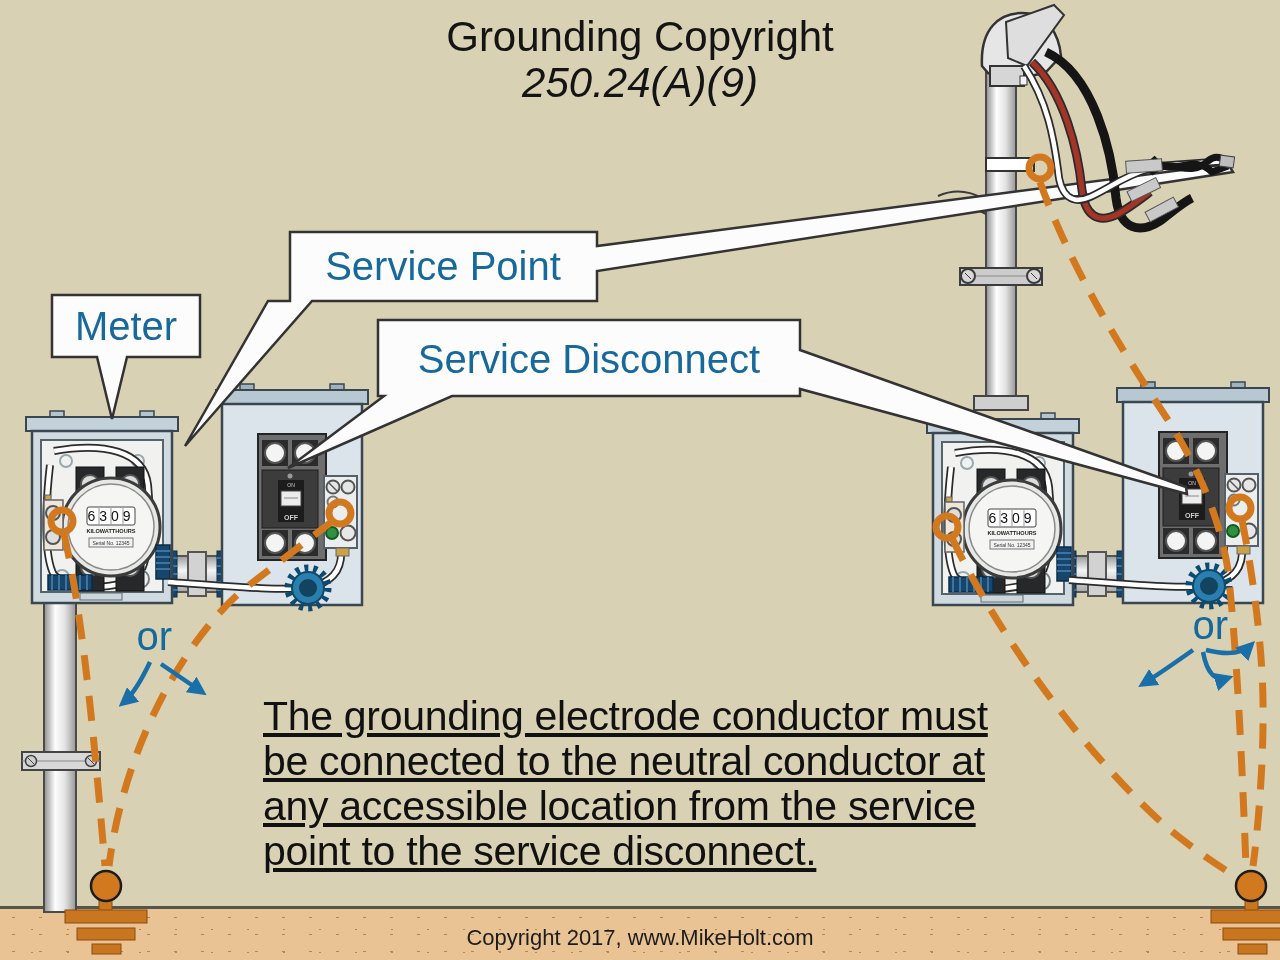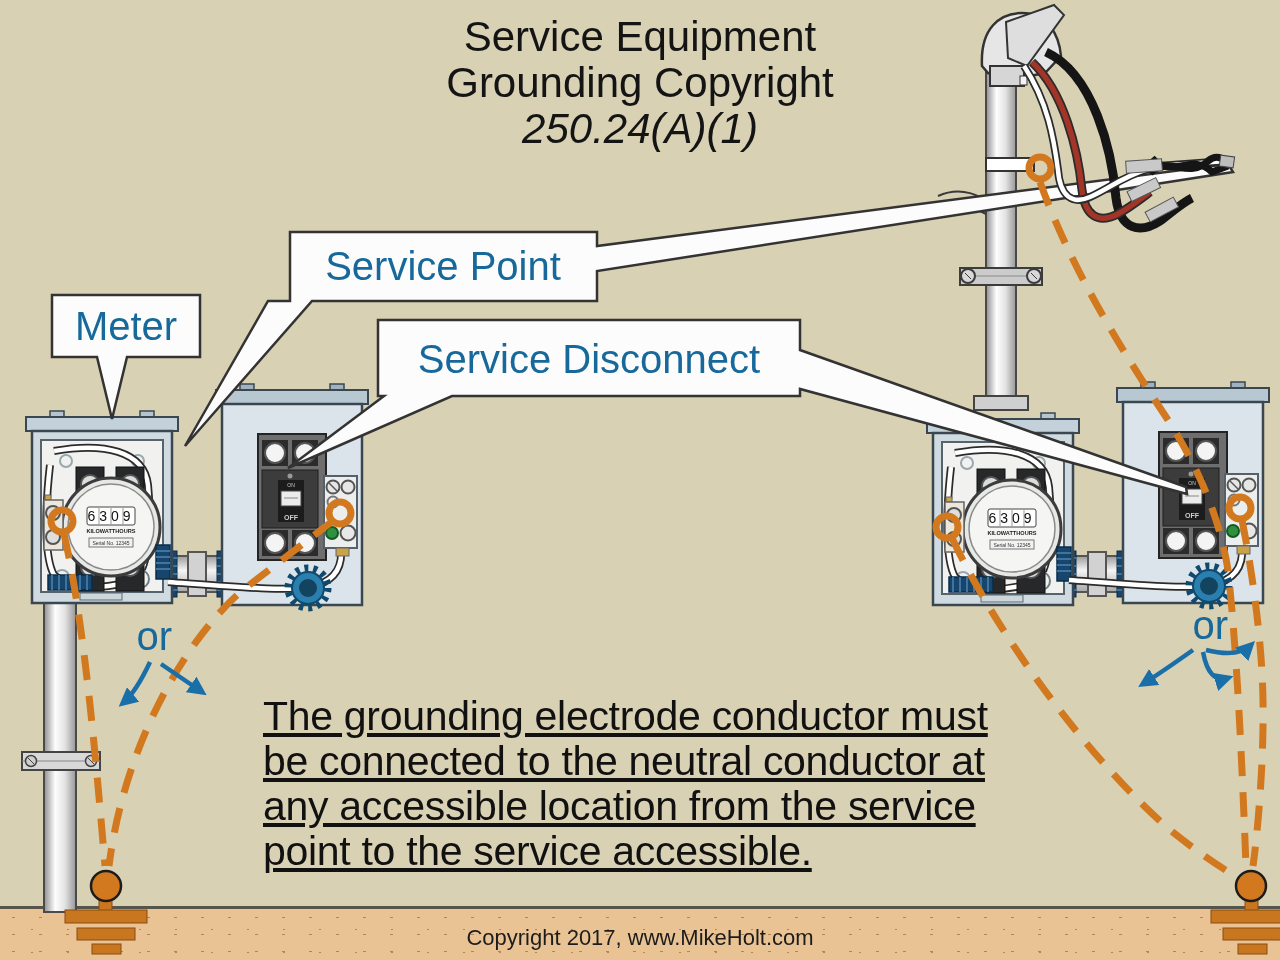"Service Equipment" span.l1 { html: <span>Service Equipment</span> -> none }
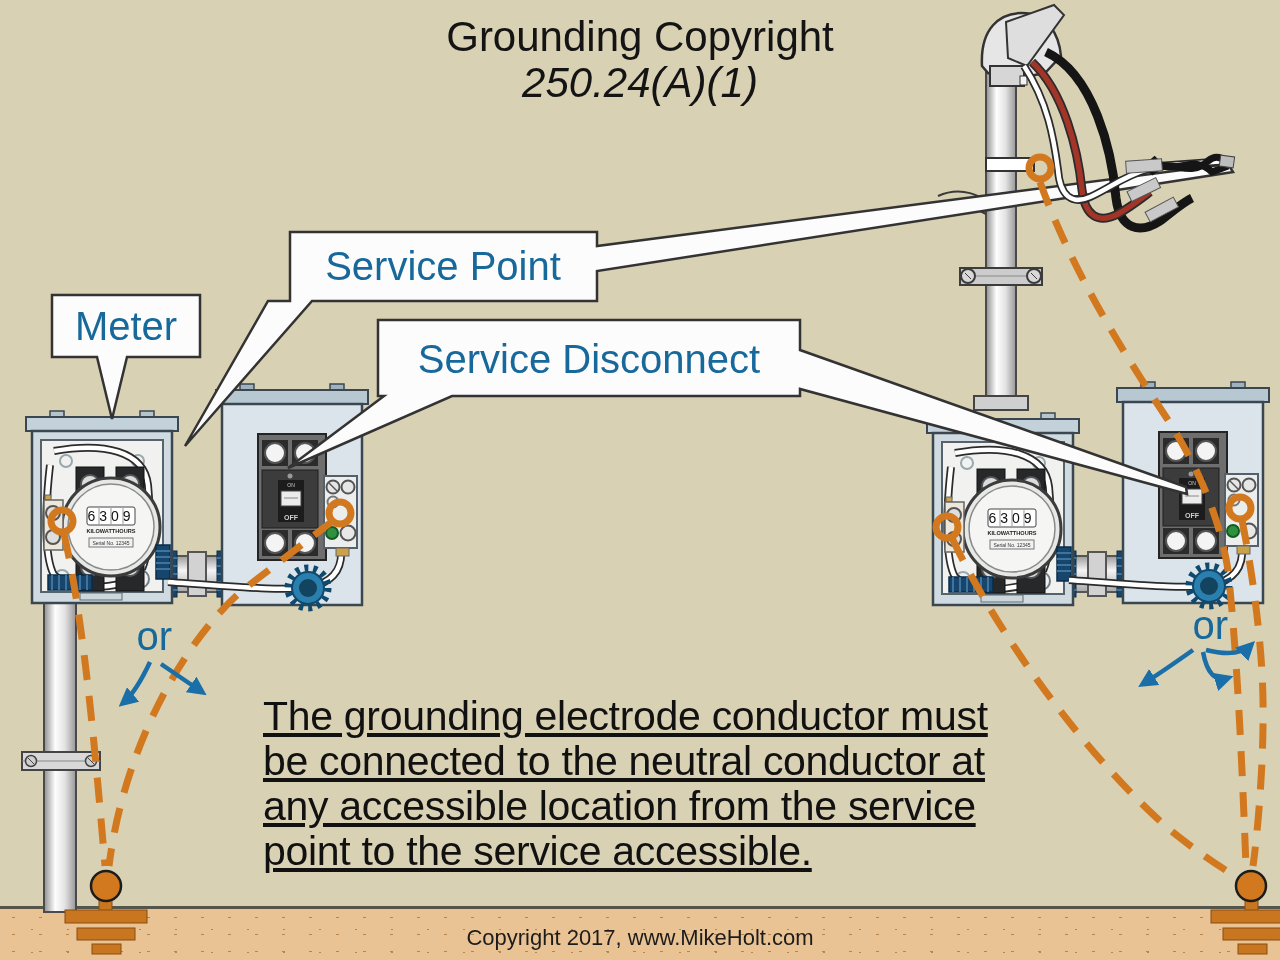"250.24(A)(1)" span.l3 { text: 1 -> 9 }
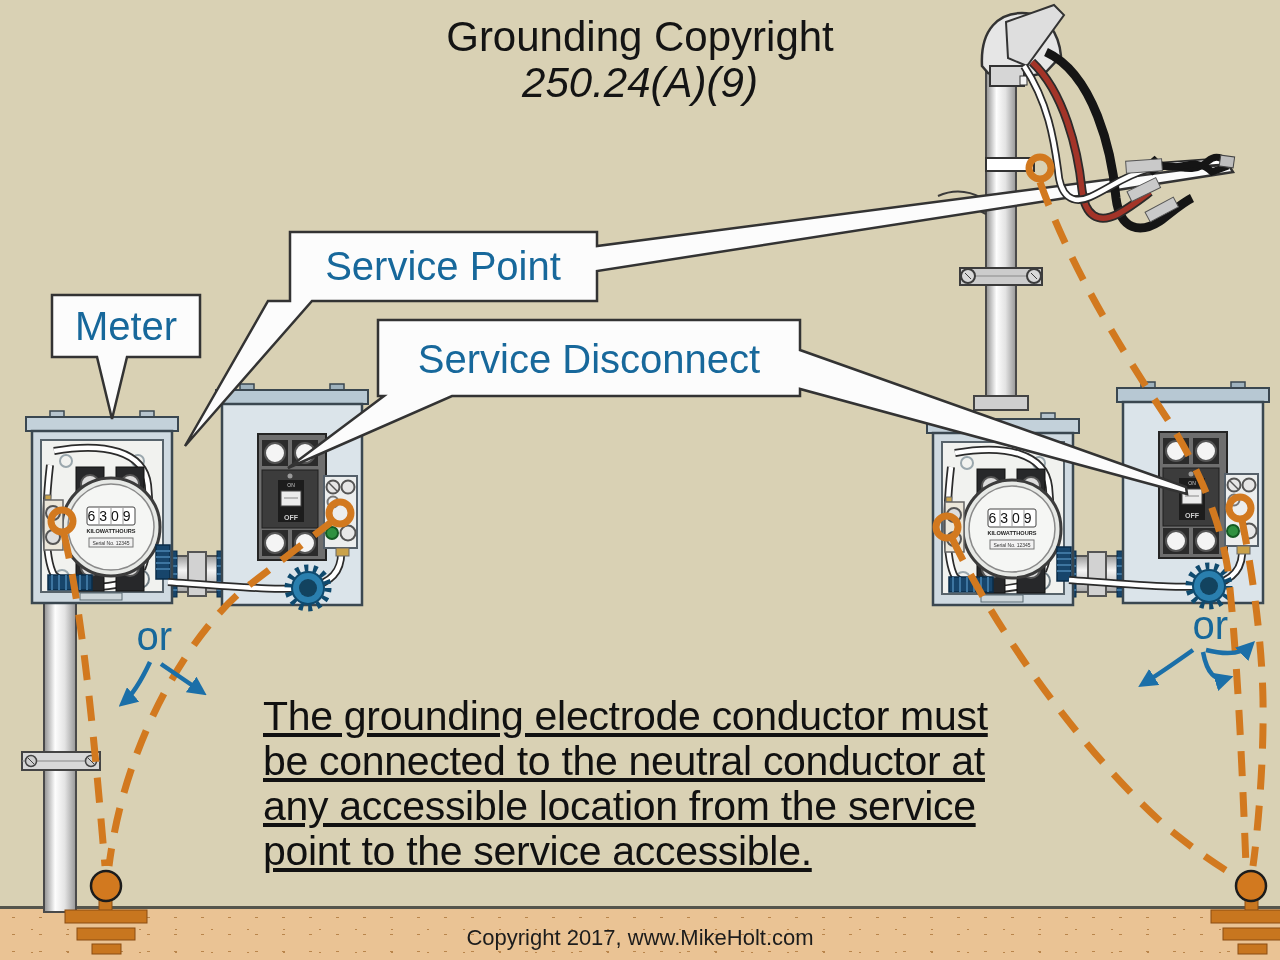"point to the service accessible." span { text: accessible -> disconnect }
